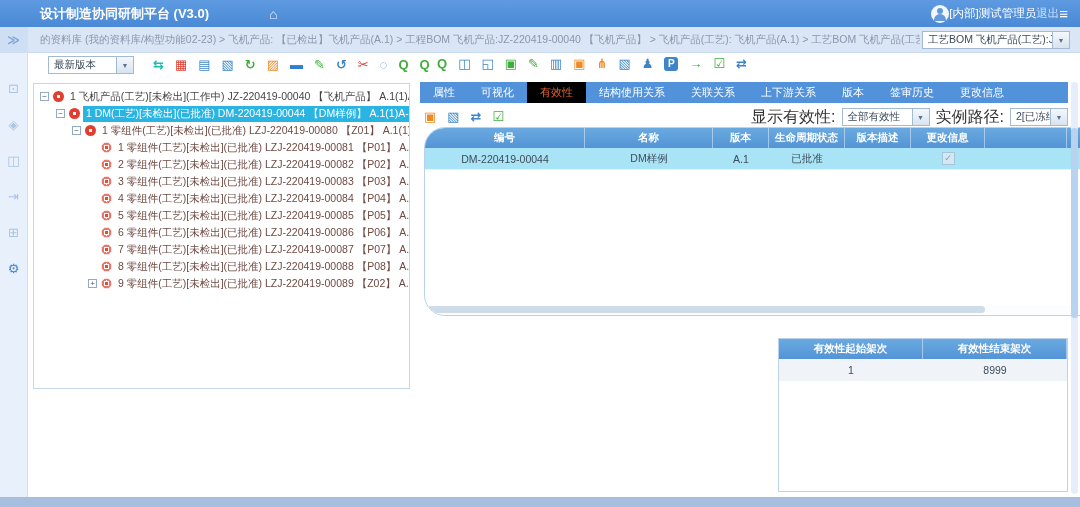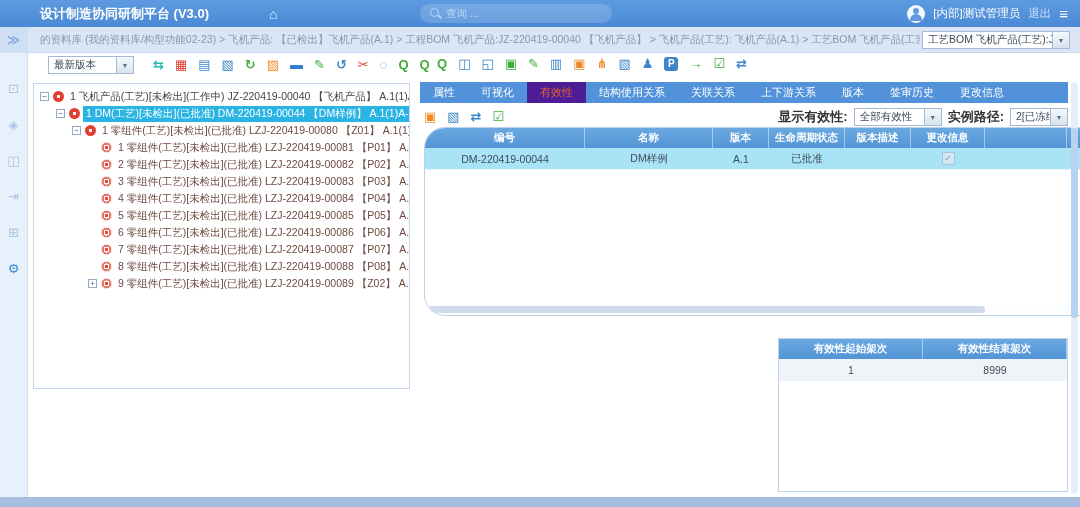"查询 ..." div.searchpill { html: <div> <span></span> <span>查询 ...</span> </div> -> none }
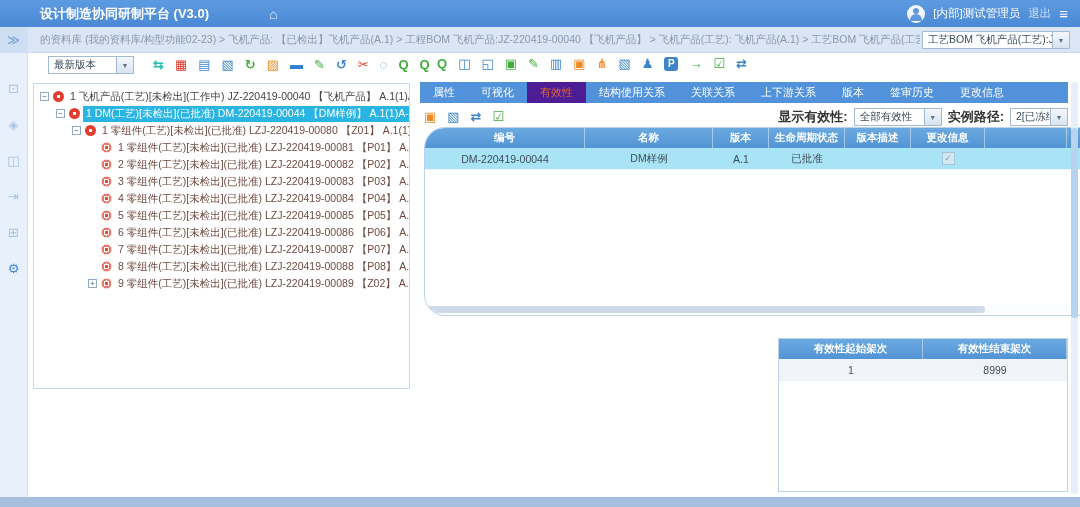"[内部]测试管理员" .topright { gap: 8px -> 0 }
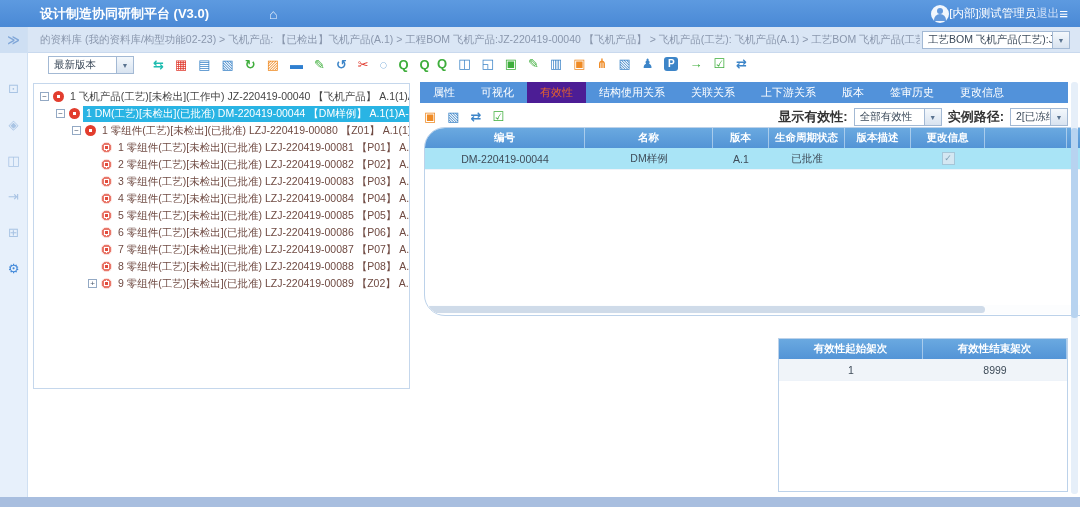"有效性" .tab.active { background: #4c1d95 -> #000000 }
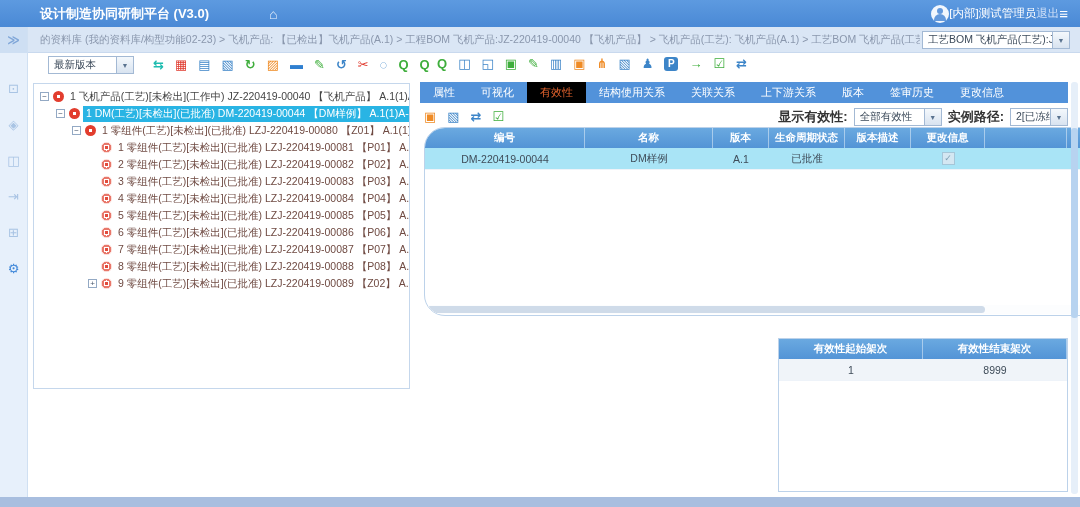"显示有效性:" .lbl { font-size: 13px -> 16px; font-weight: bold -> none }
